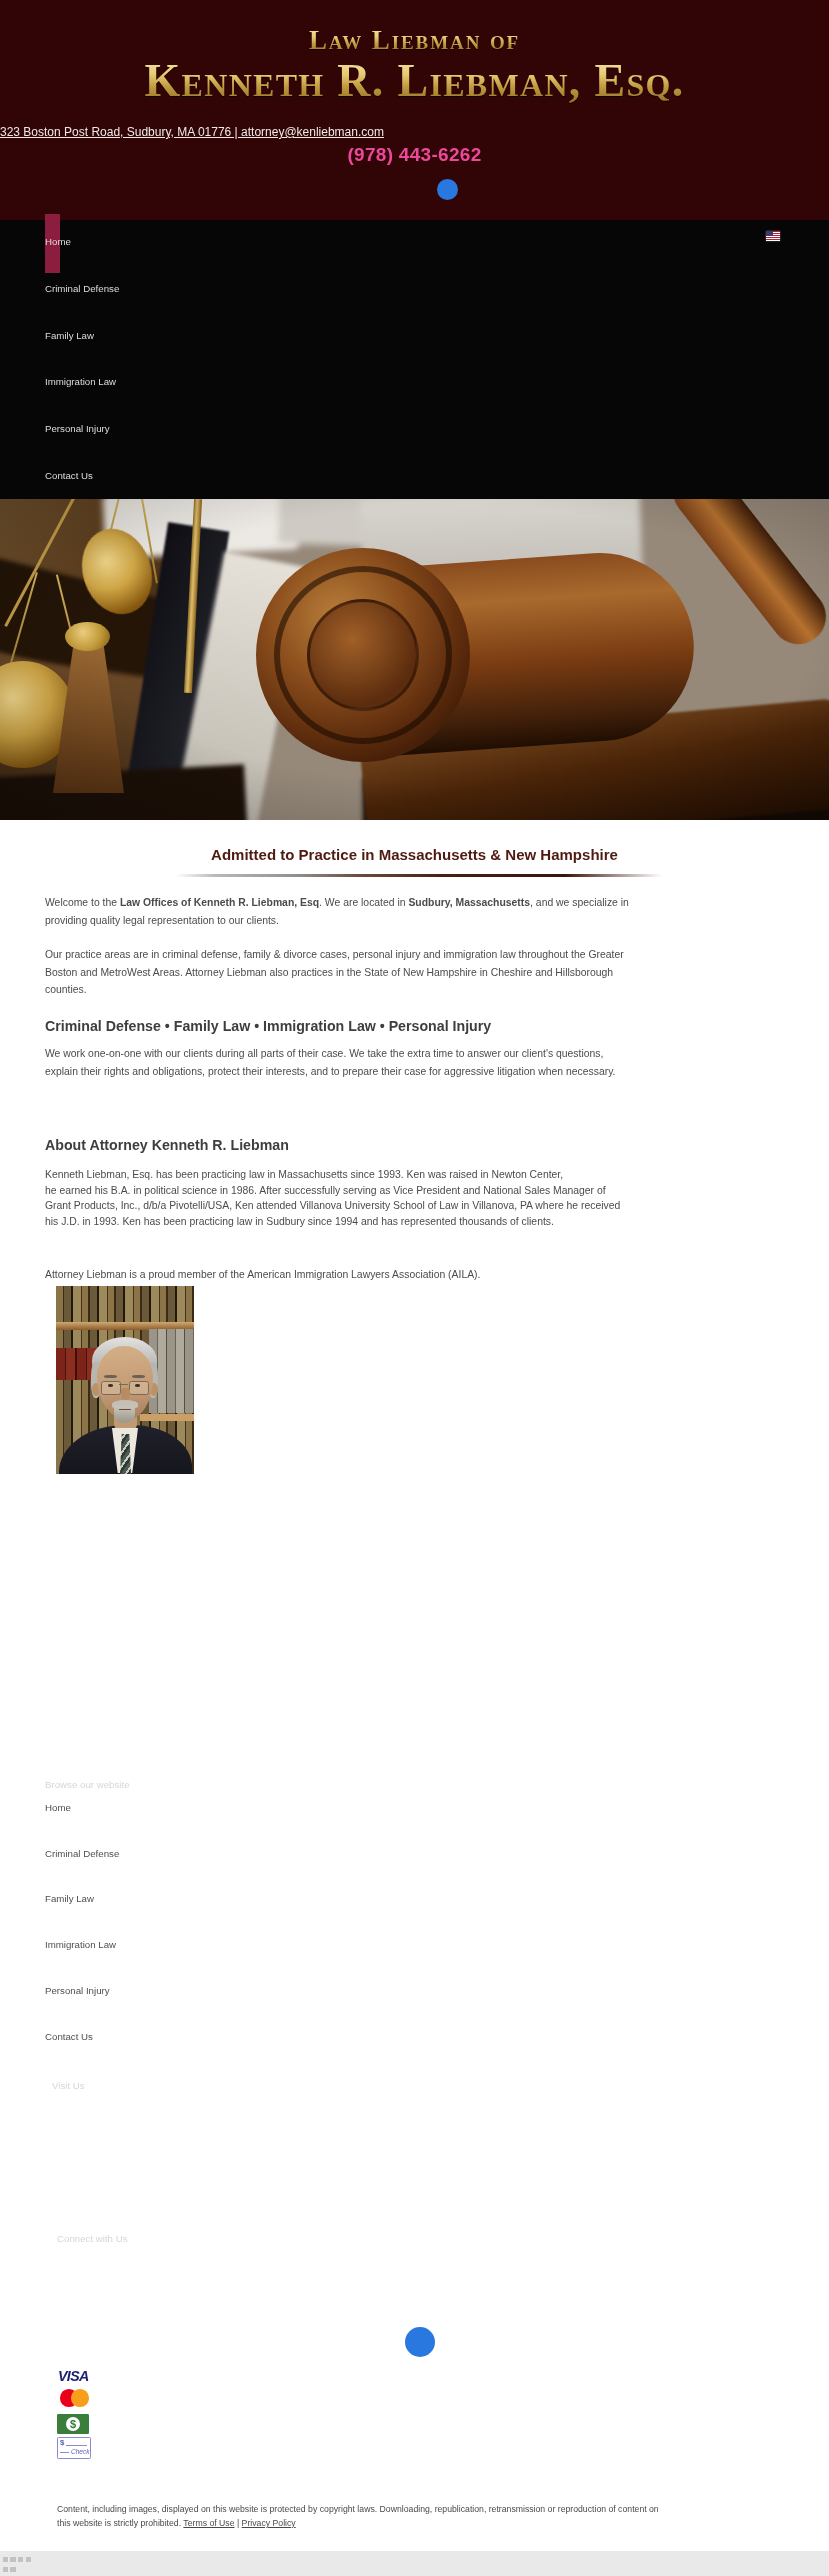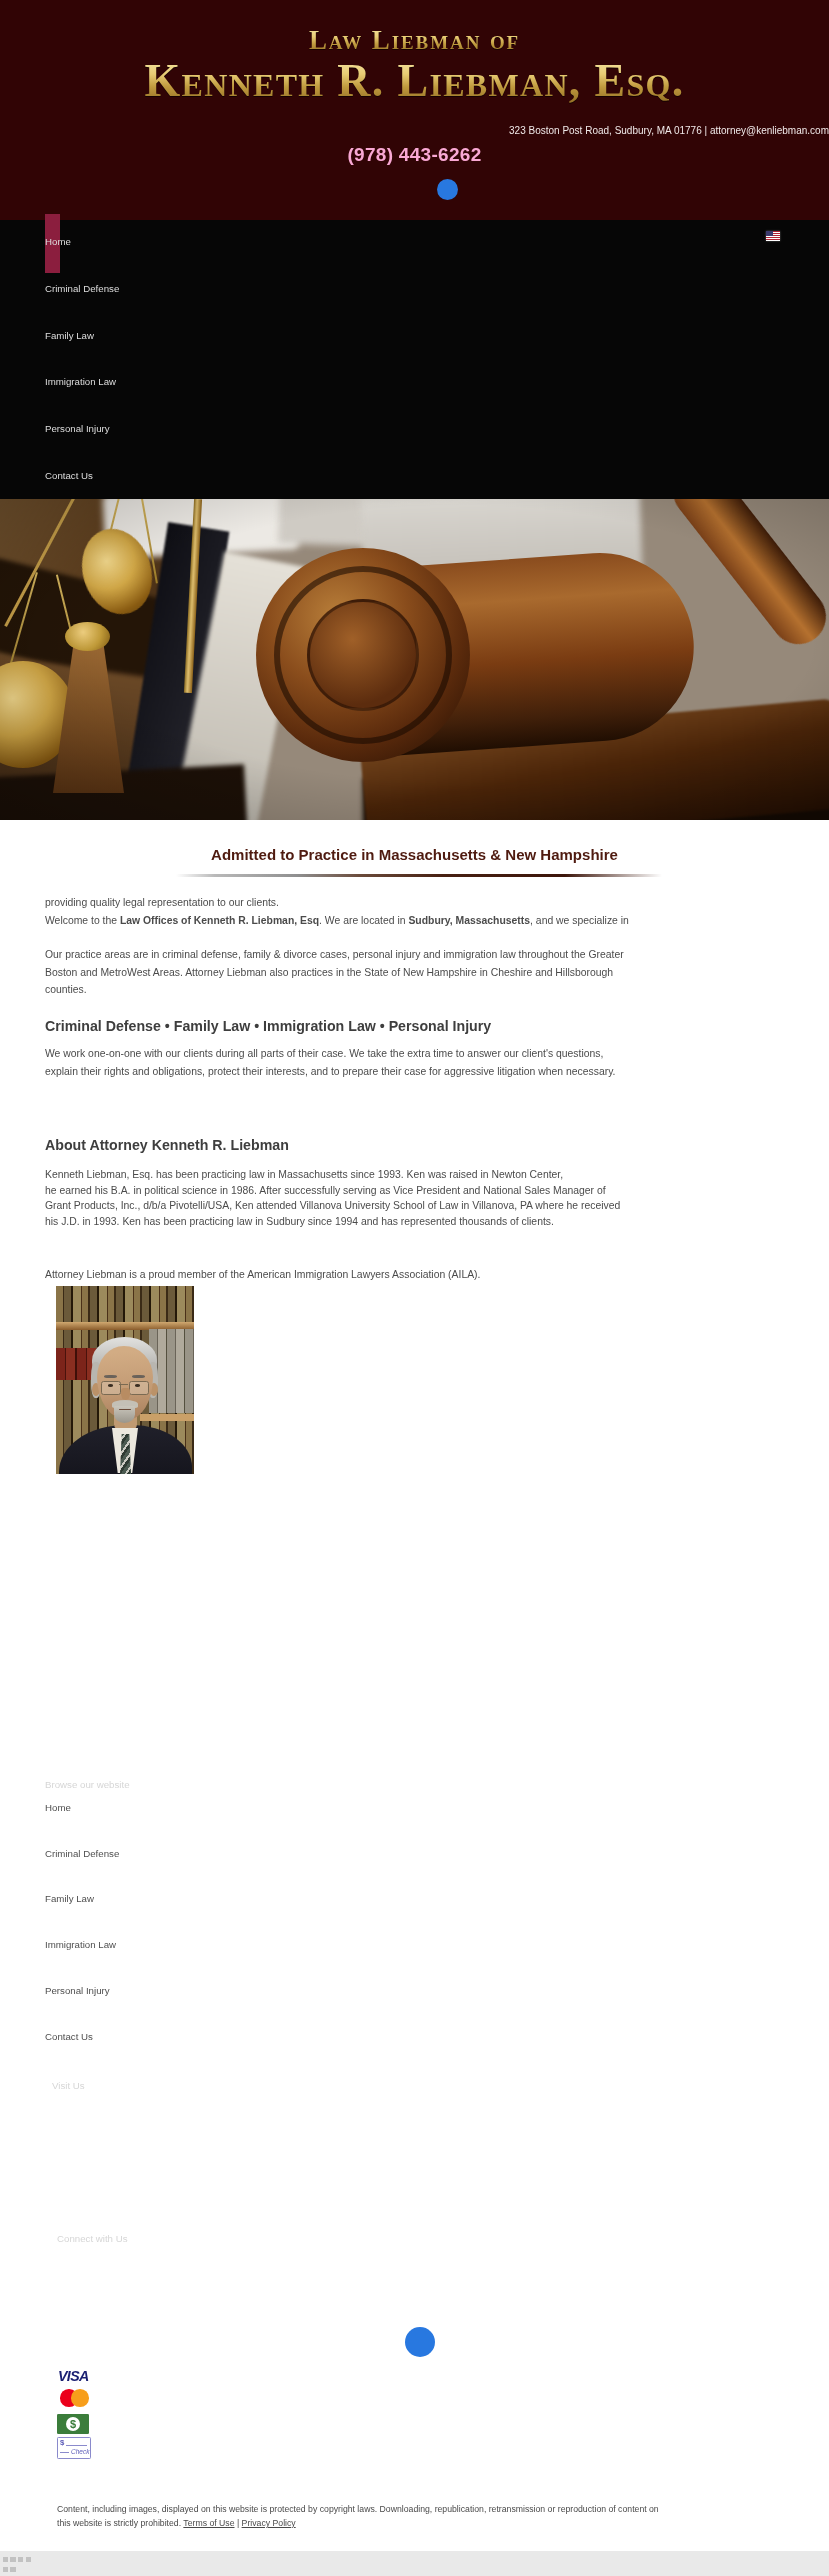"323 Boston Post Road, Sudbury," .hdr-address { font-size: 10px -> 12px; text-align: right -> left; text-decoration: none -> underline }
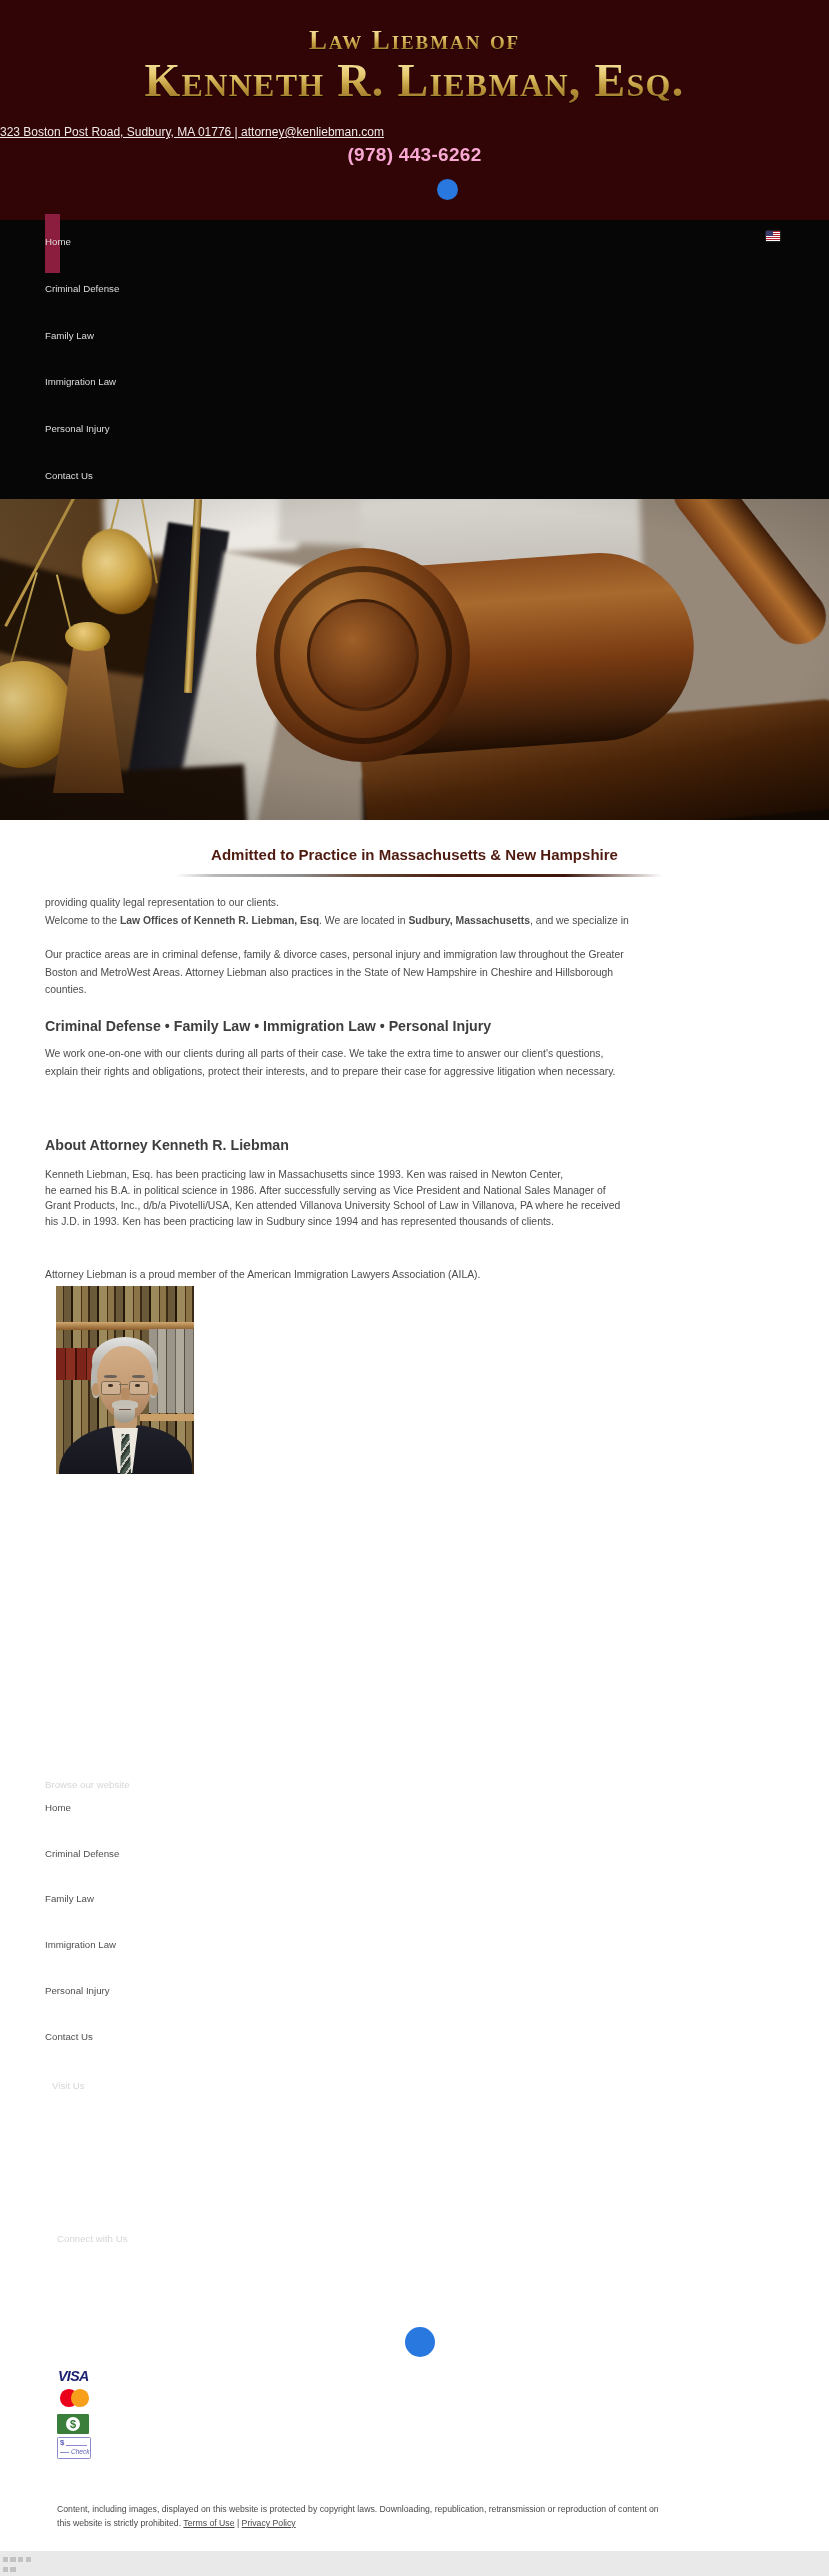"(978) 443-6262" .hdr-phone { color: #f9a8d4 -> #ec4899 }
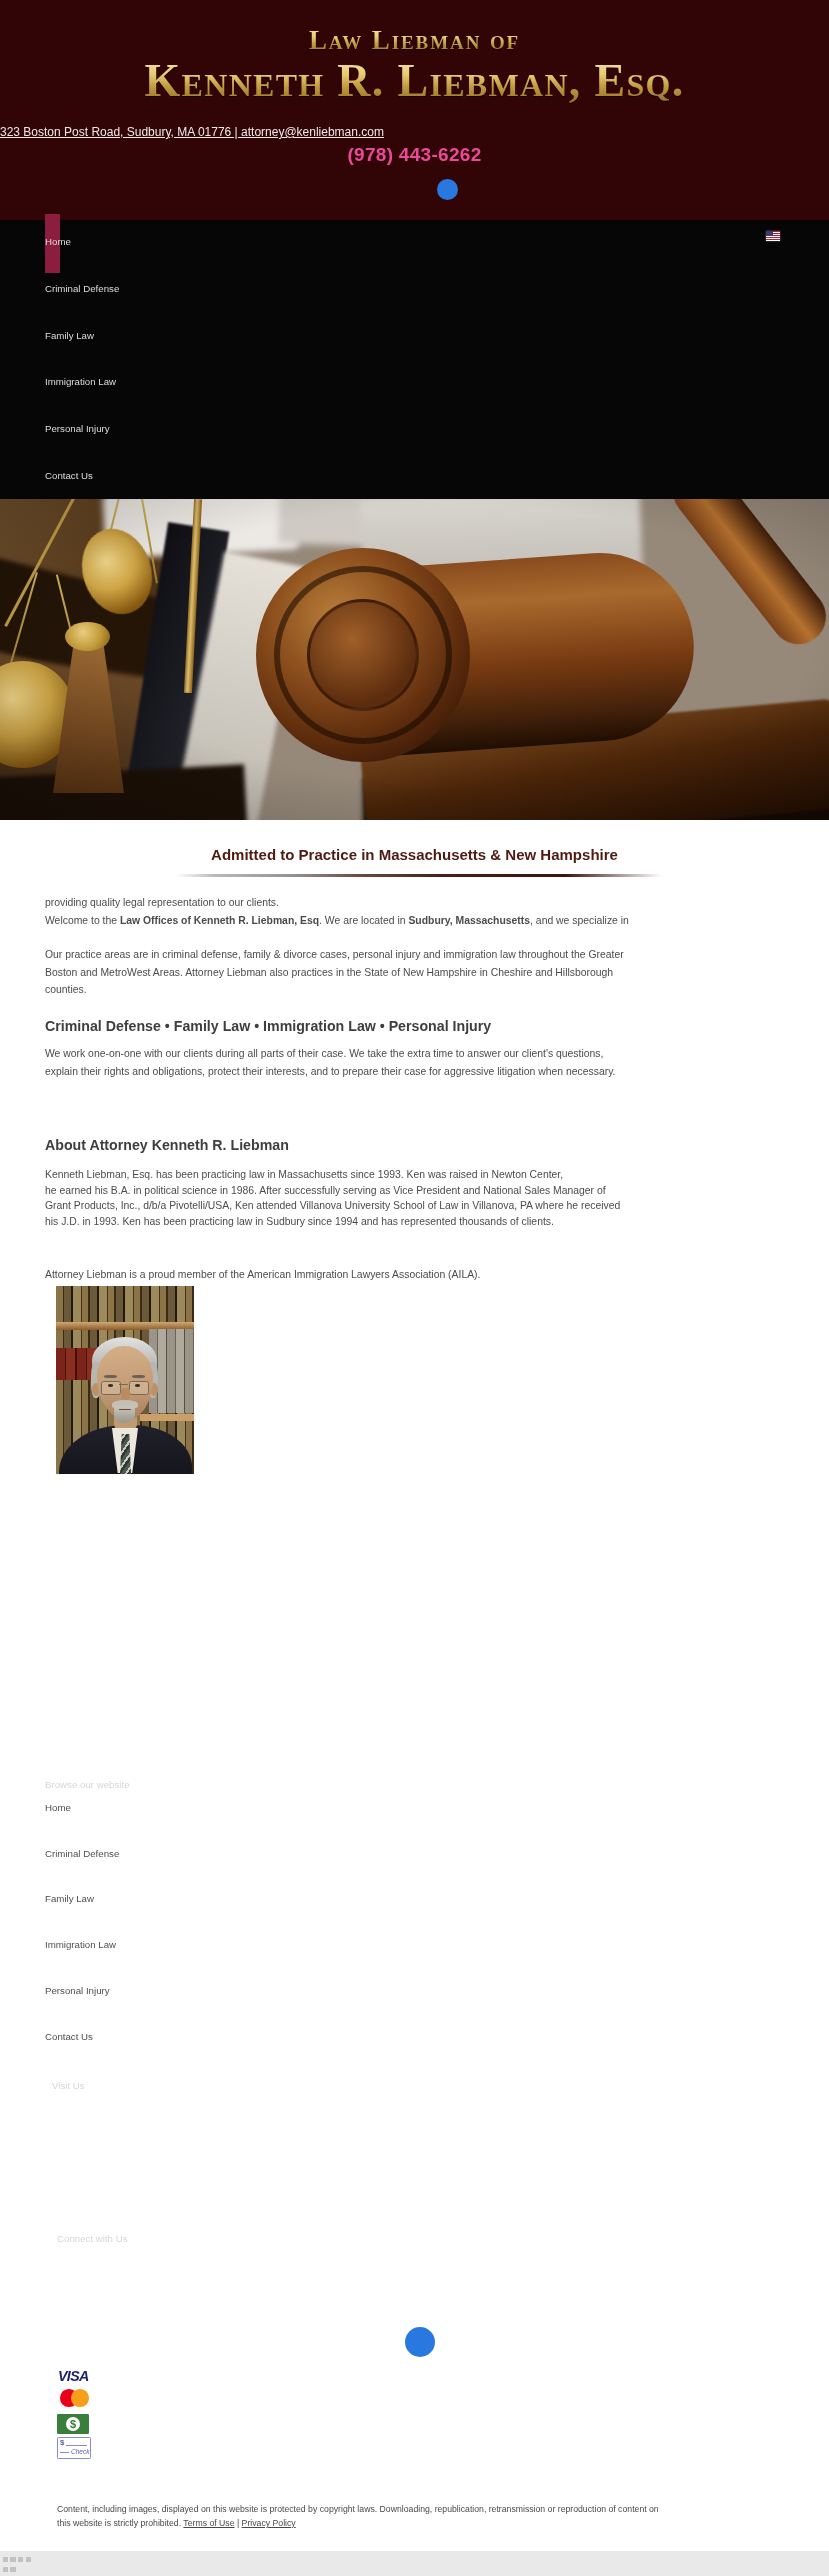"providing quality legal representation" div { order: before "Welcome to the Law Offices" -> after "Welcome to the Law Offices" }
